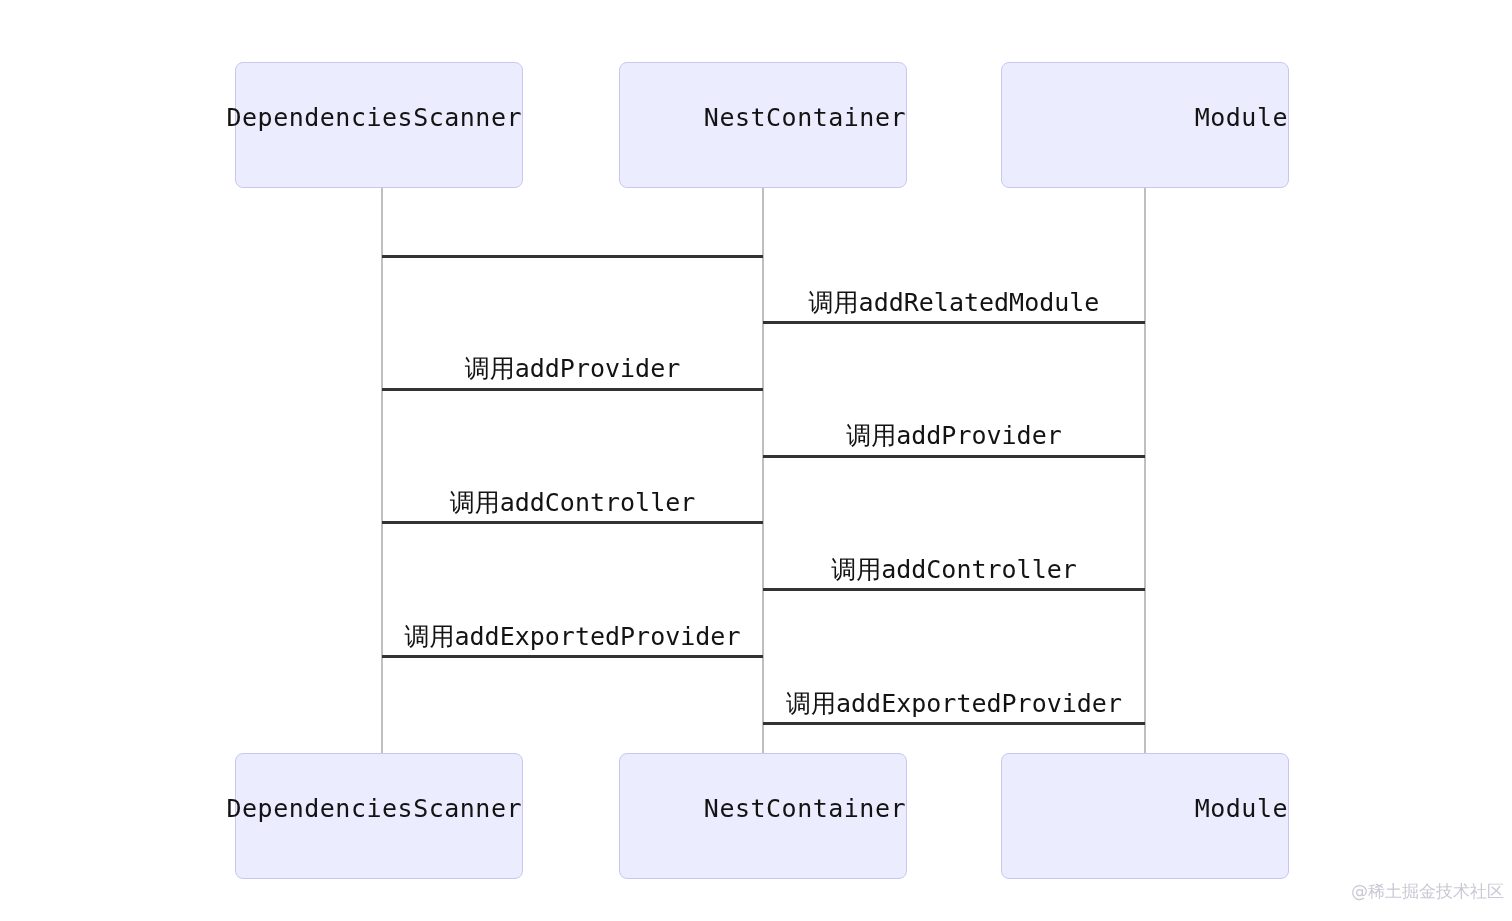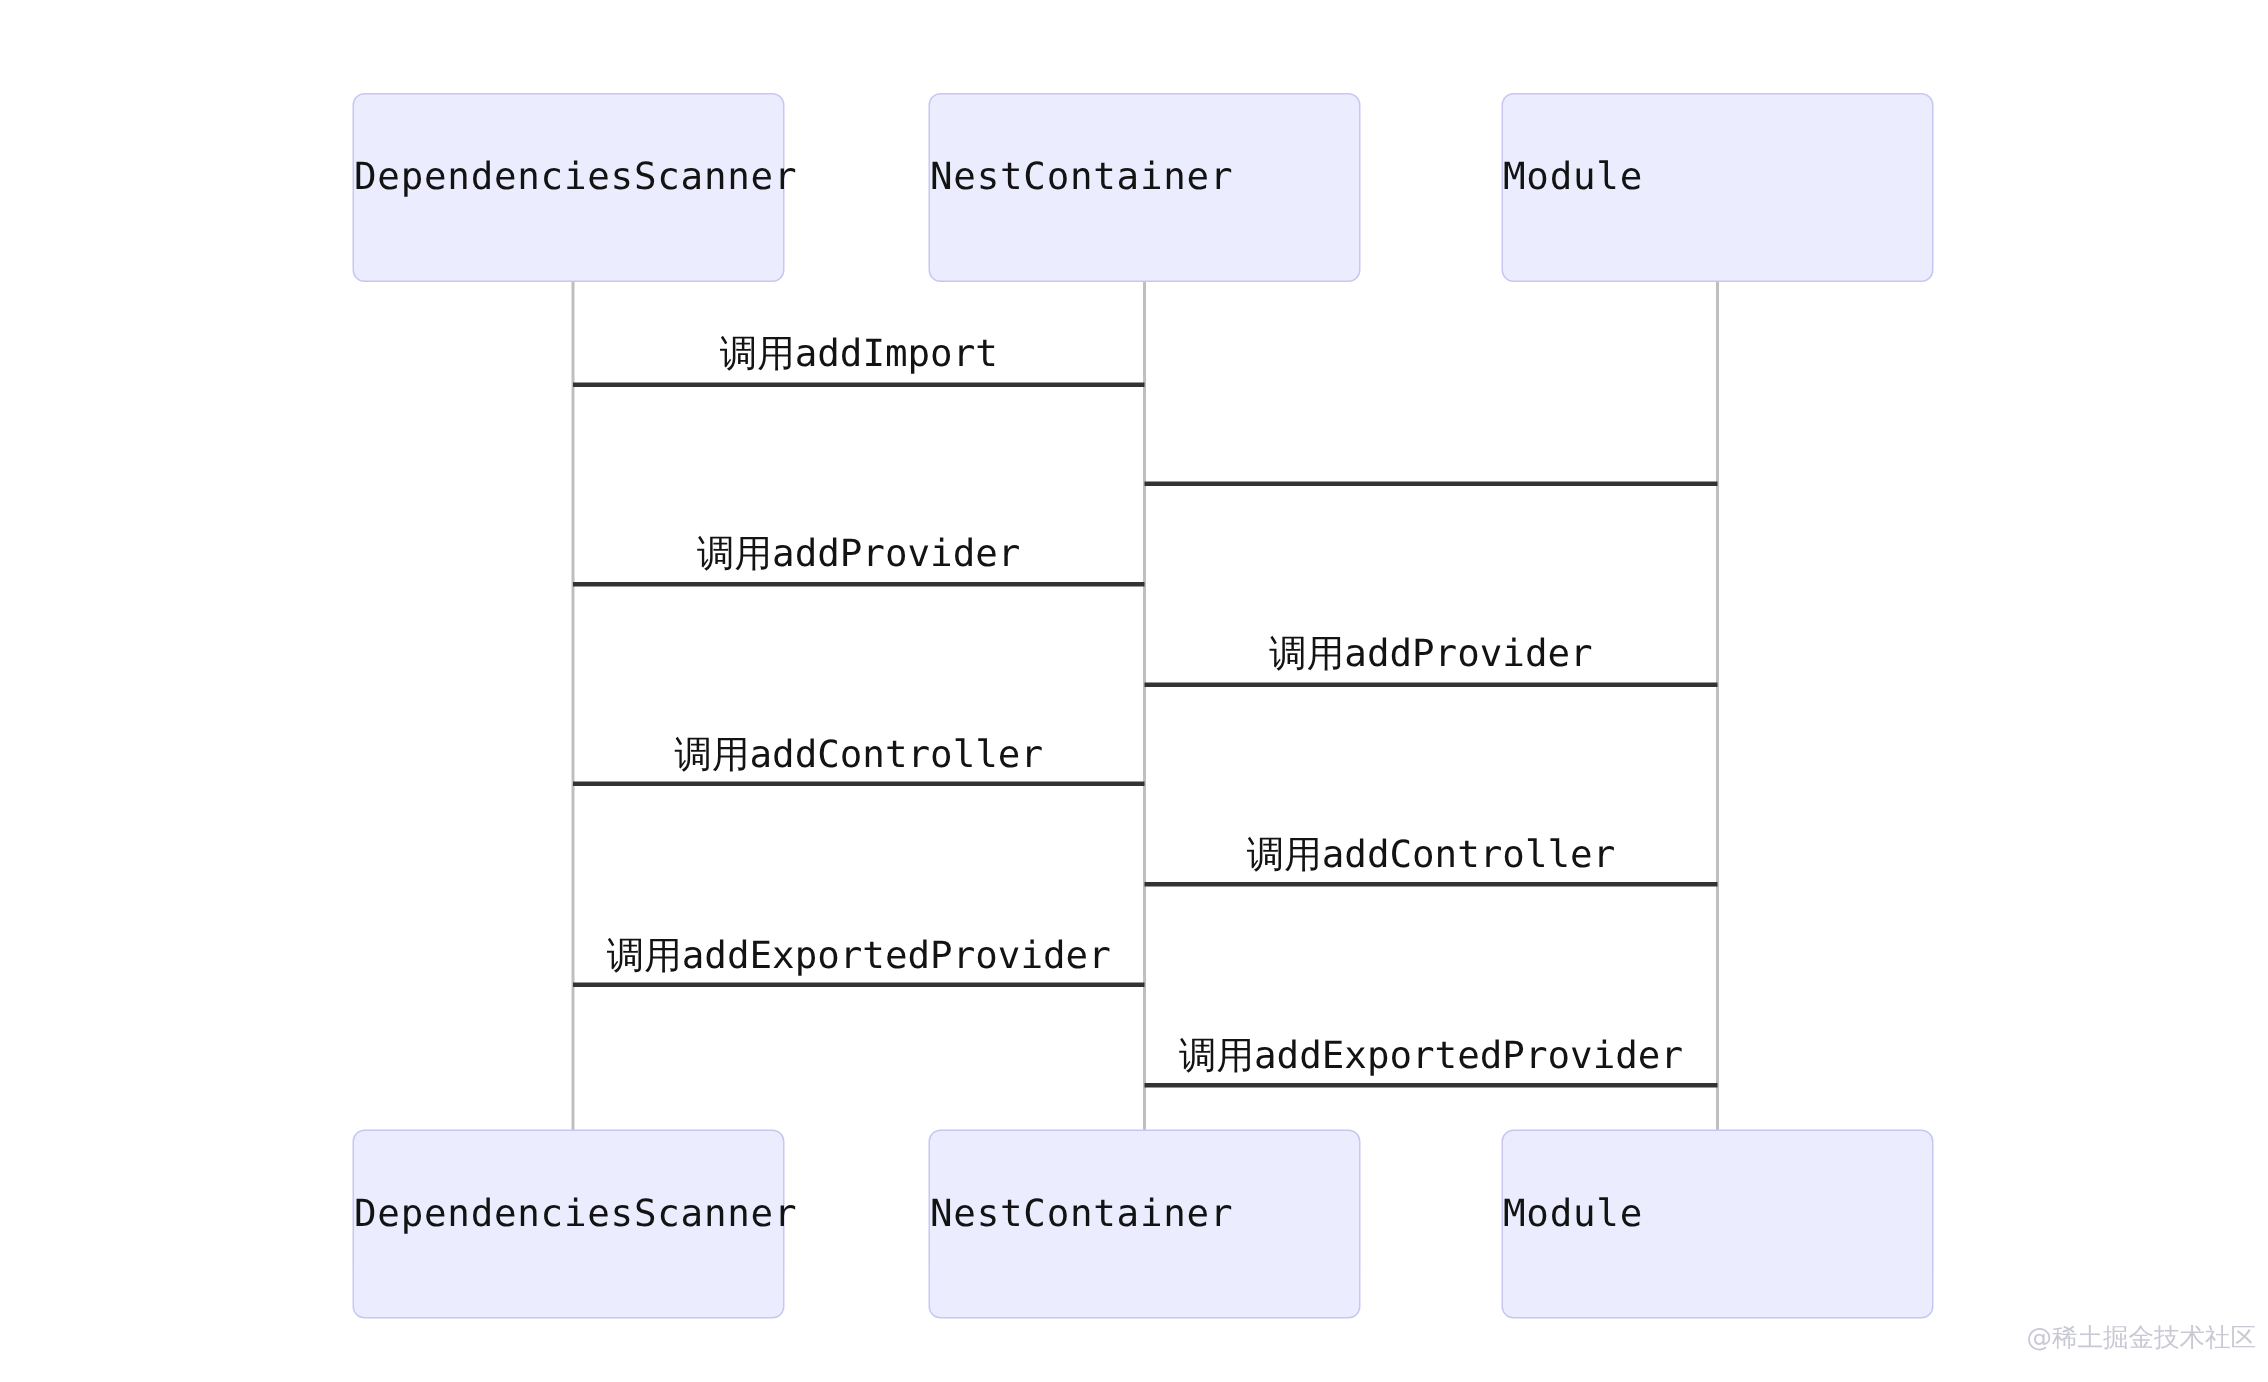"DependenciesScanner" .actor-box { justify-content: flex-start -> flex-end }
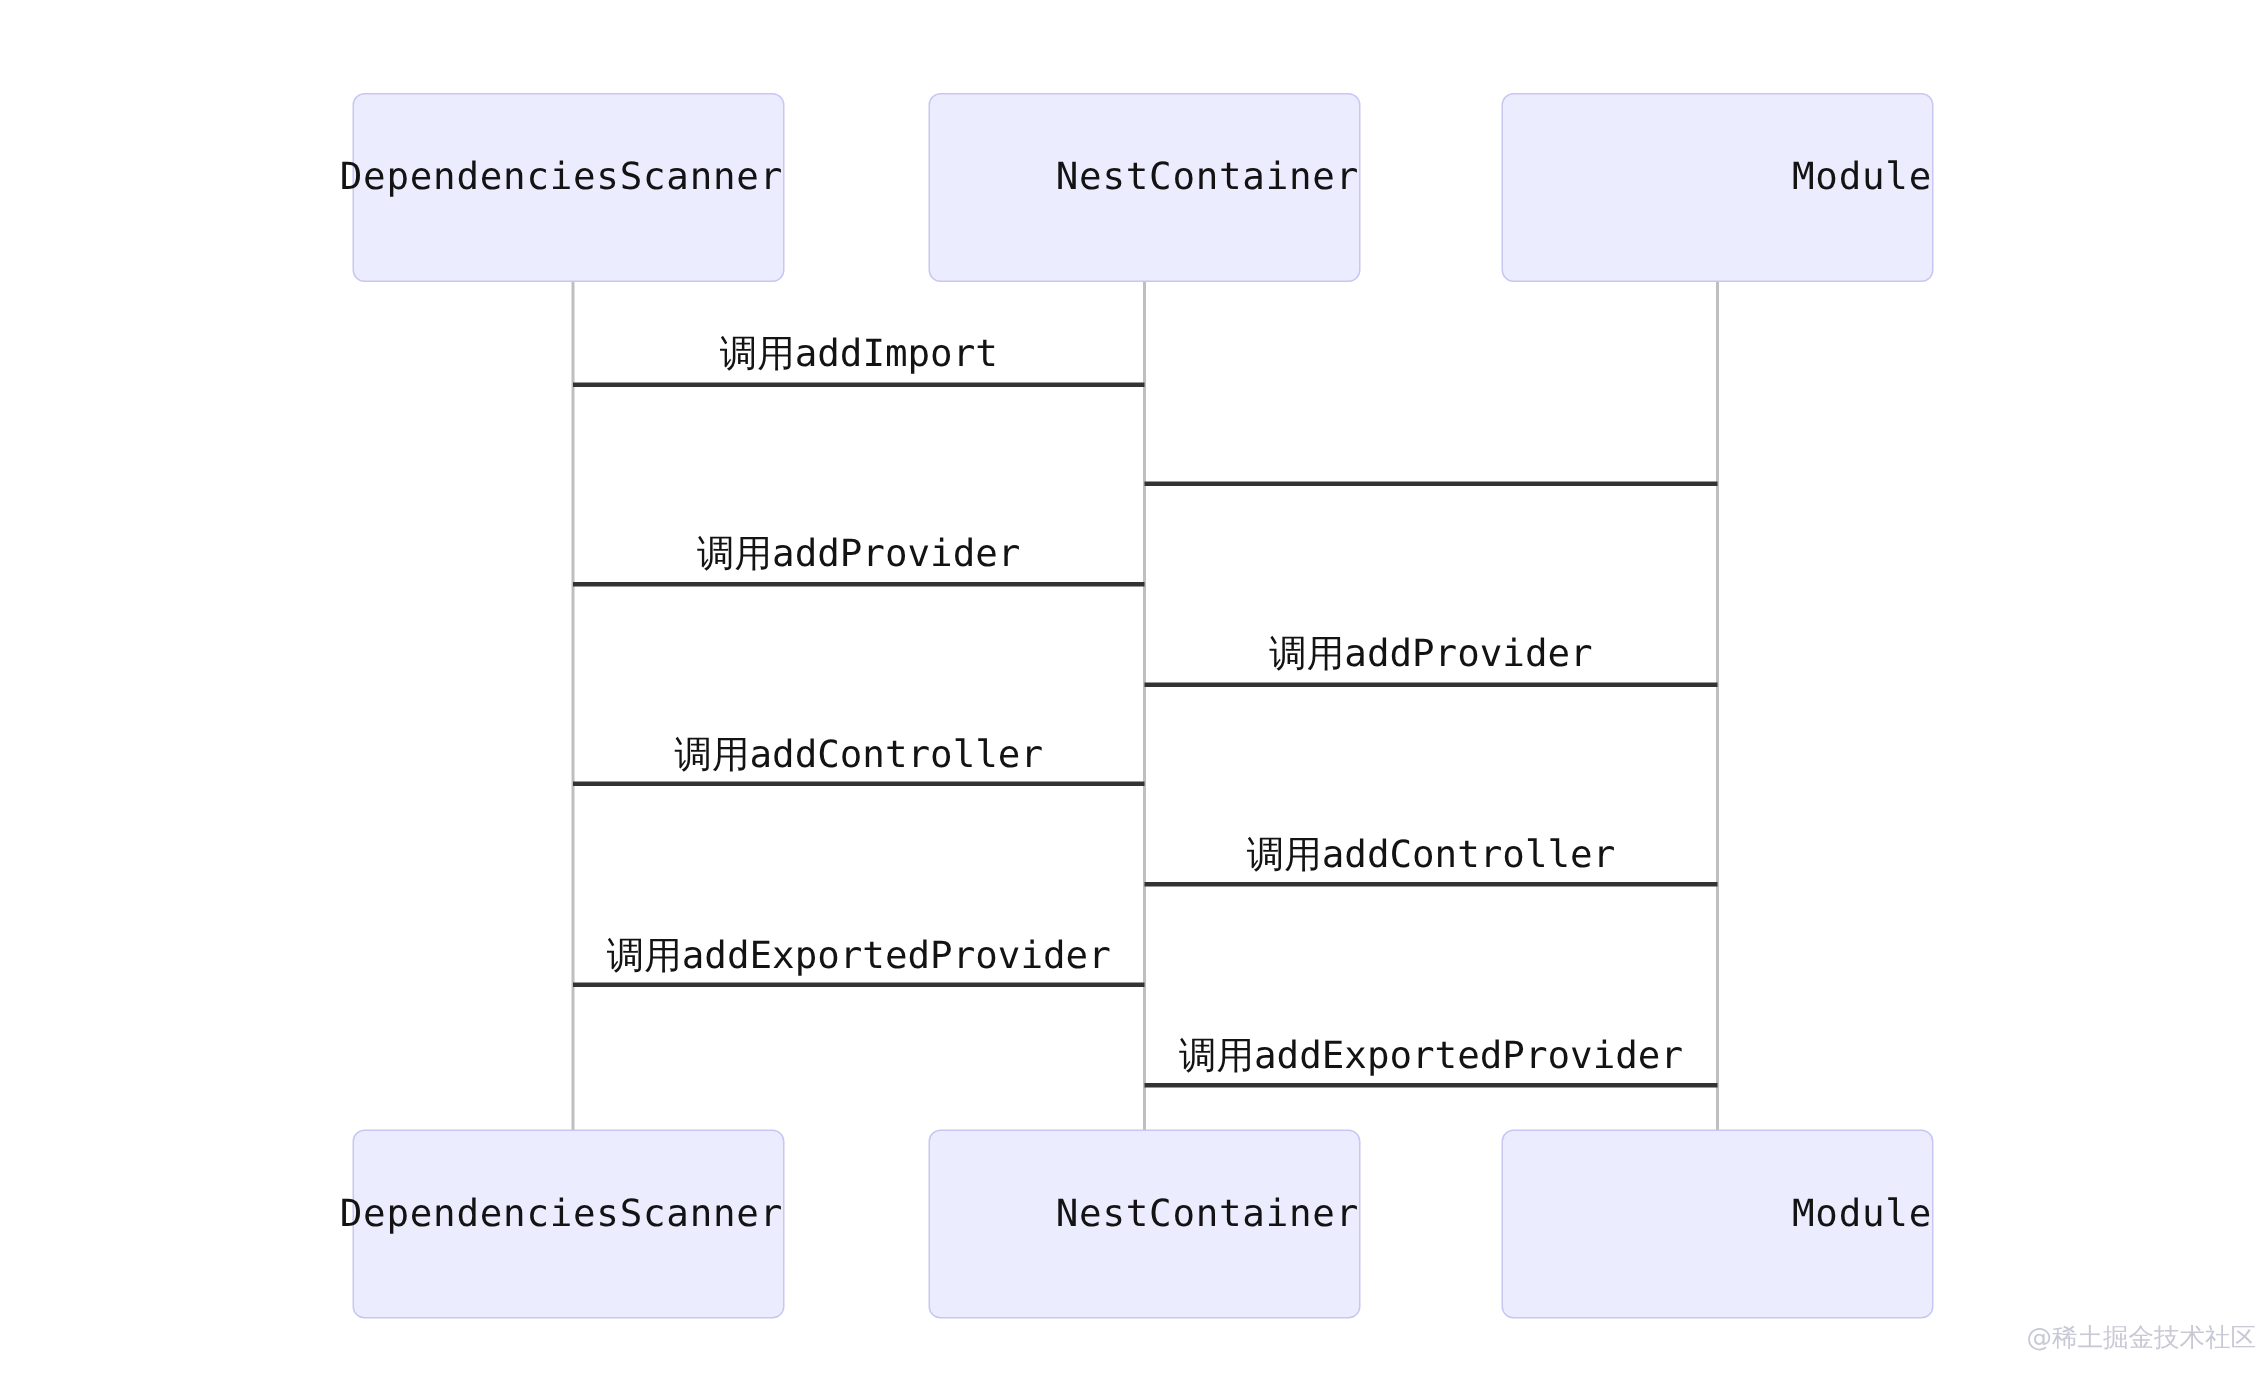"调用addImport" div.msg-label { html: <div>调用addImport</div> -> none }
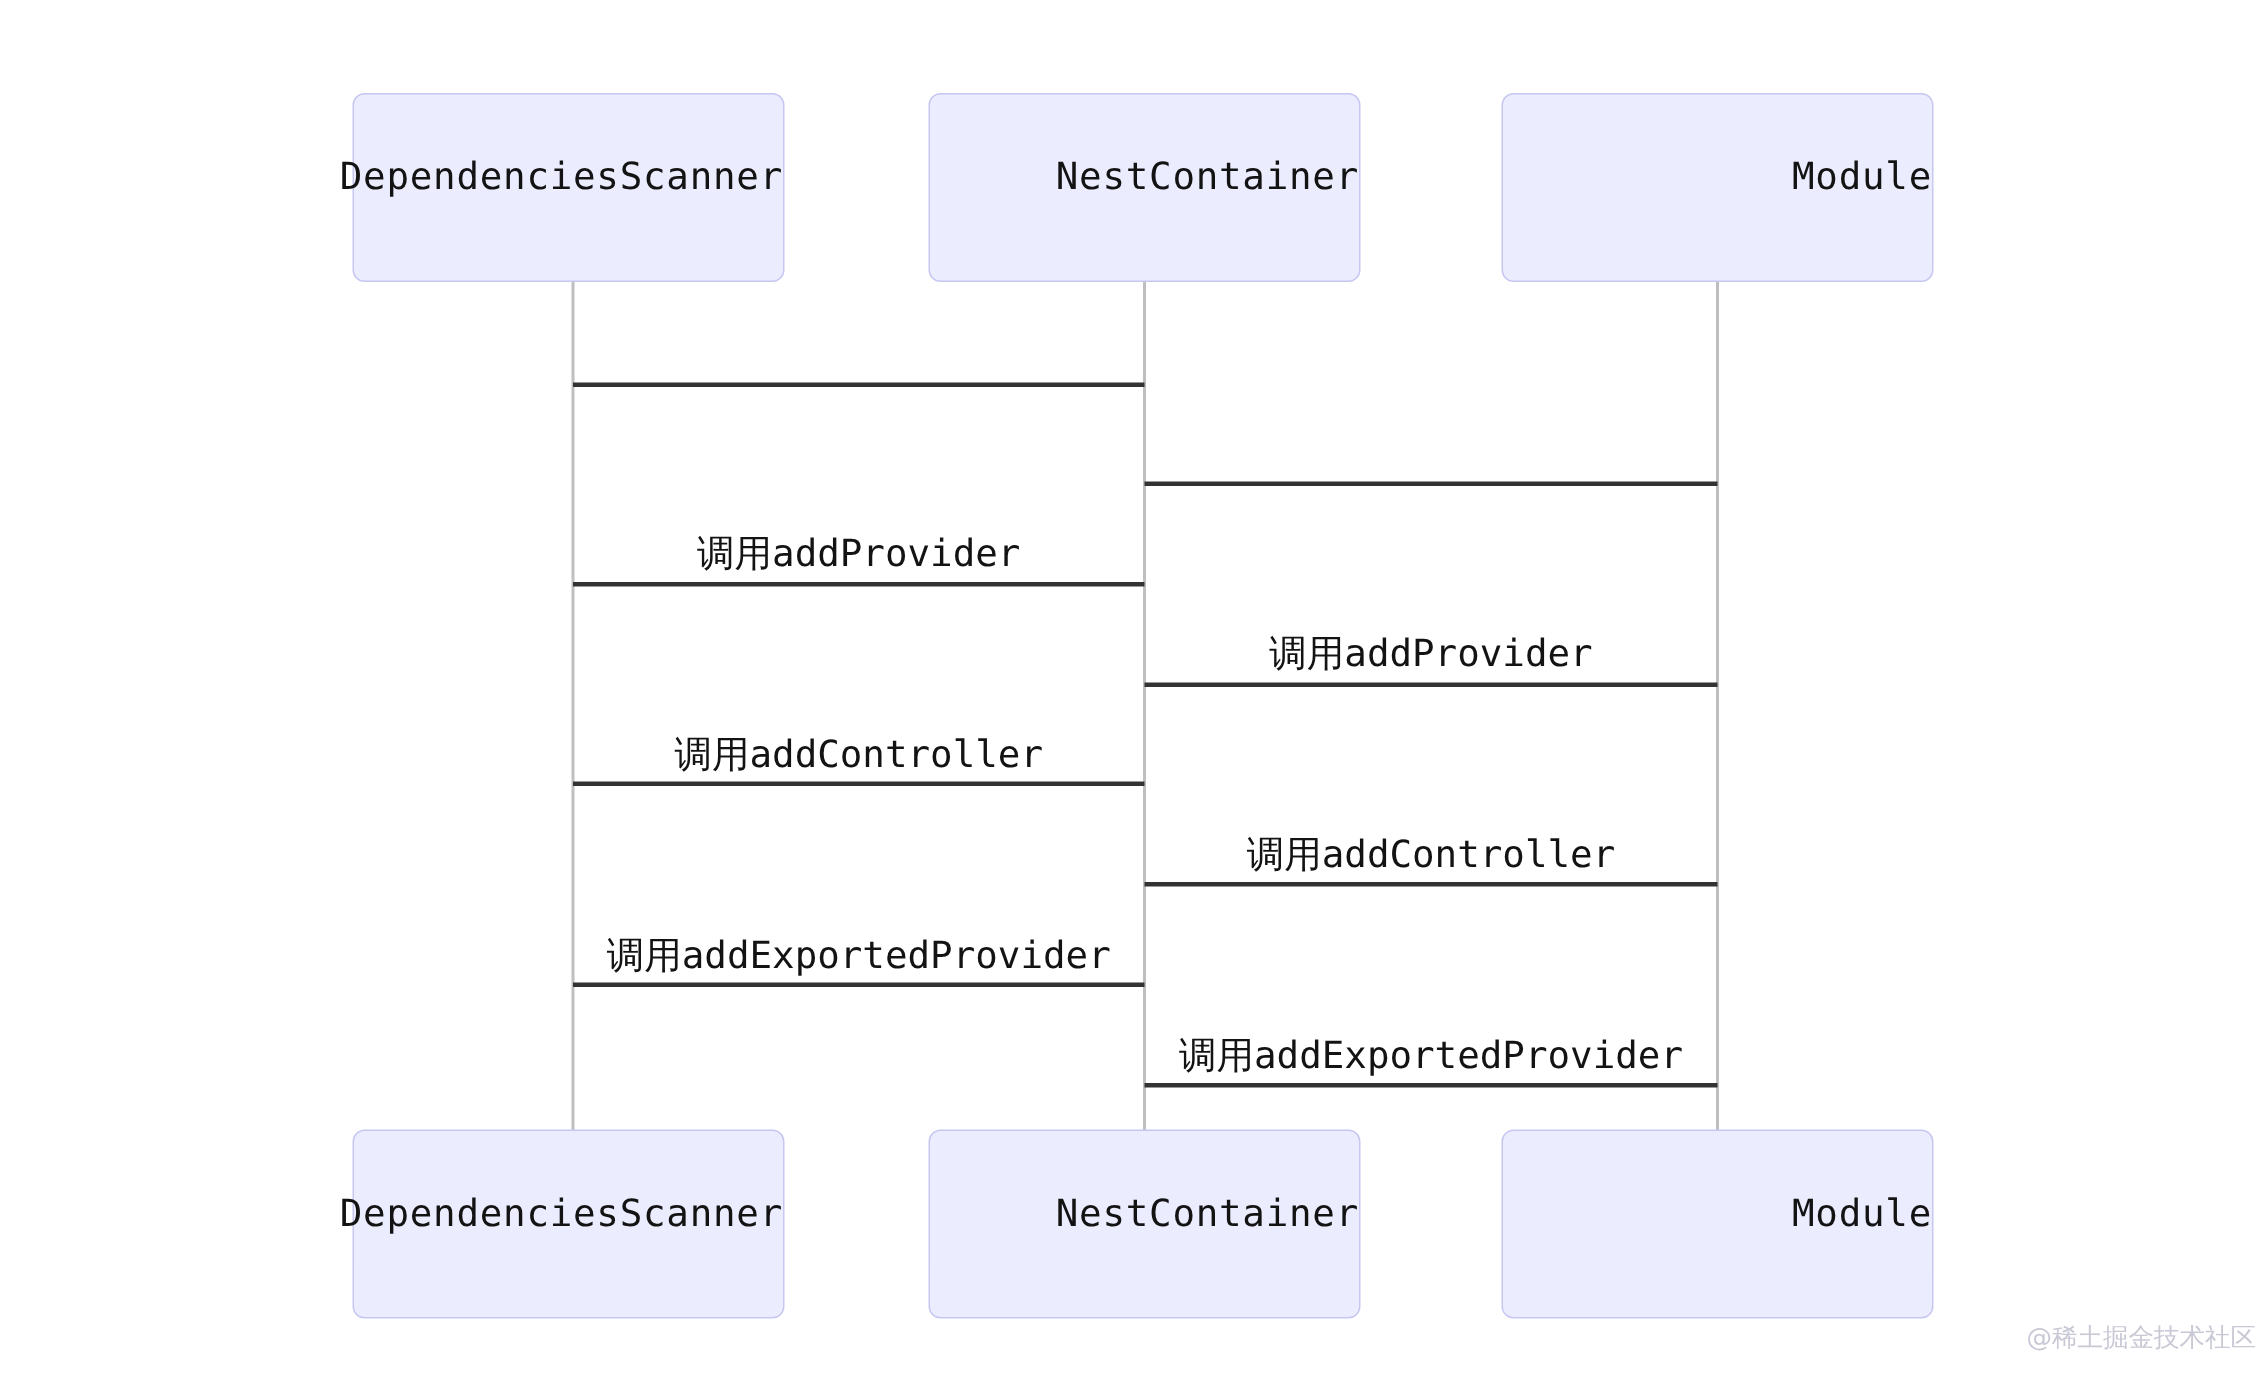"调用addRelatedModule" div.msg-label { html: none -> <div>调用addRelatedModule</div> }
